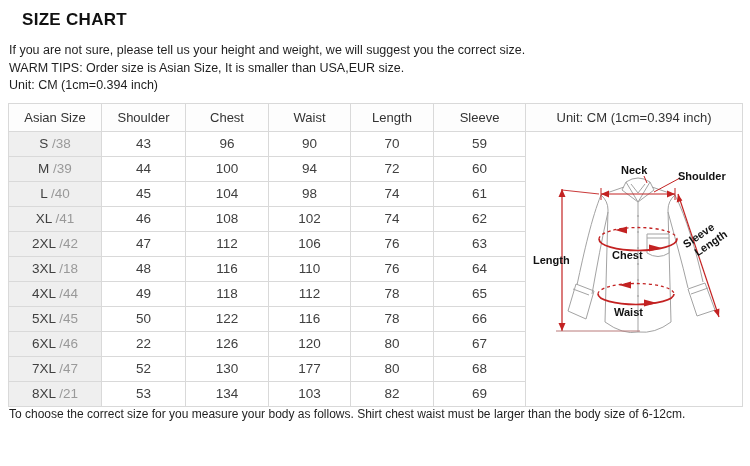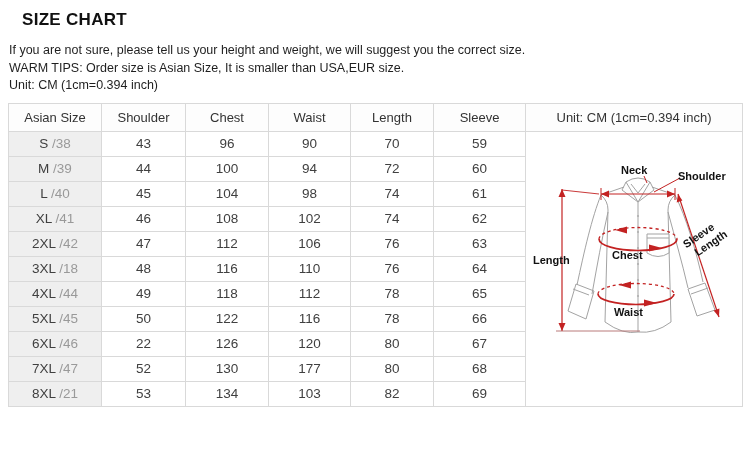"To choose the correct size" p.measure-text { html: none -> <p>To choose the correct size for you measure your body as follows. Shirt chest waist must be larger than the body size of 6-12cm.</p> }
